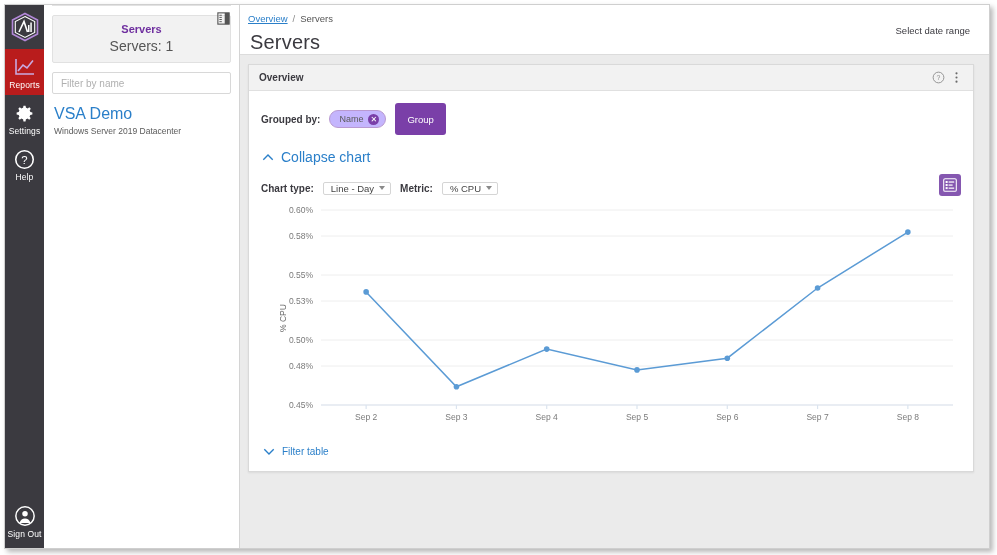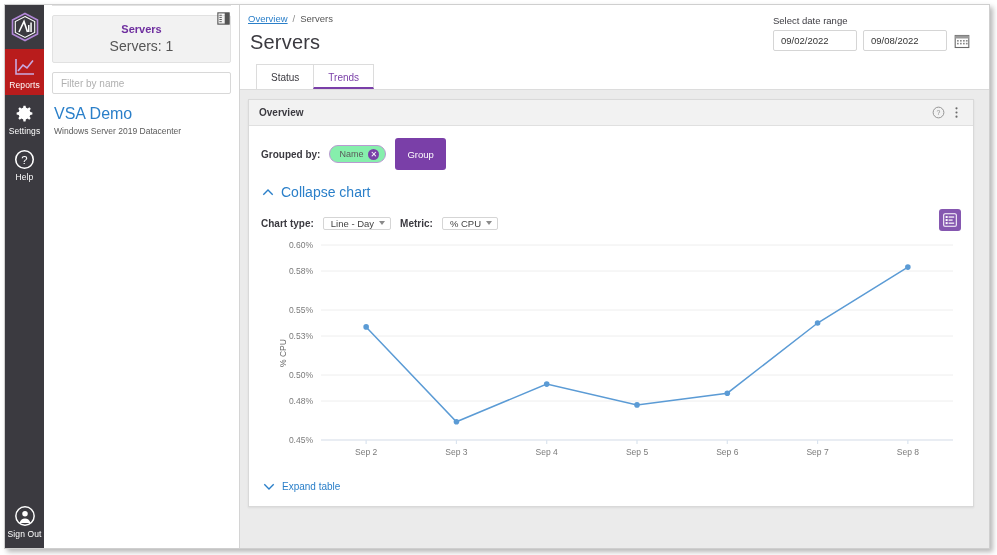"Select date range" .daterange { top: 10px -> 20px }
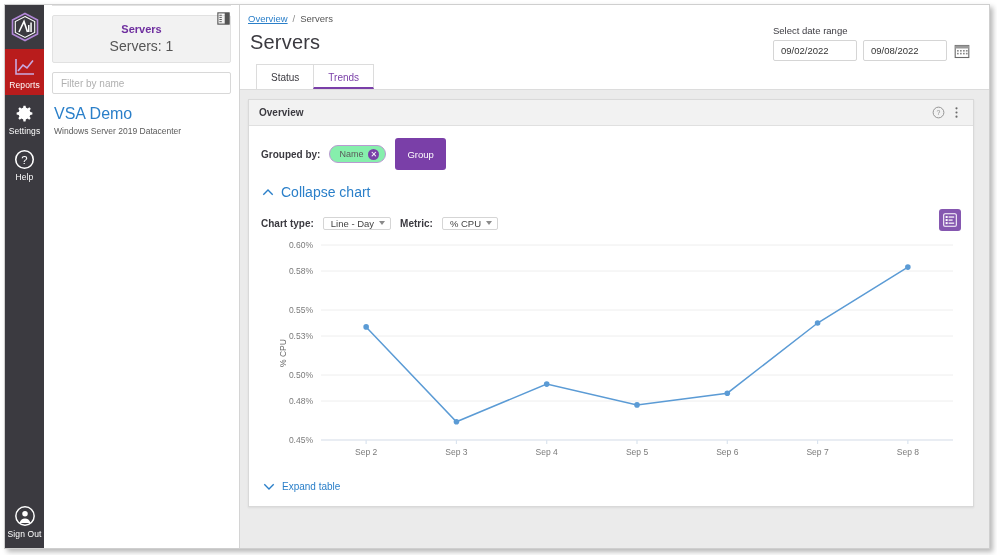"09/02/2022" div.dr-row { html: <div> <input> <input> <div> <svg> <rect></rect> <rect></rect> <g> <rect></rect> <rect></rect> <rect></rect> <rect></rect> <rect></rect> <rect></rect> <rect></rect> <rect></rect> </g> </svg> </div> </div> -> none }
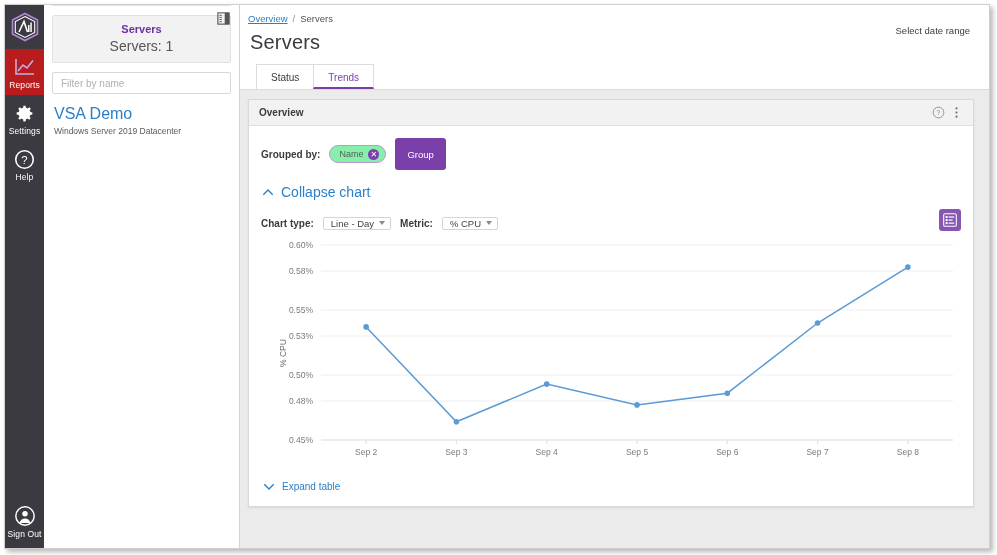"Status" div.tabs { html: <div> <div>Status</div> <div>Trends</div> </div> -> none }
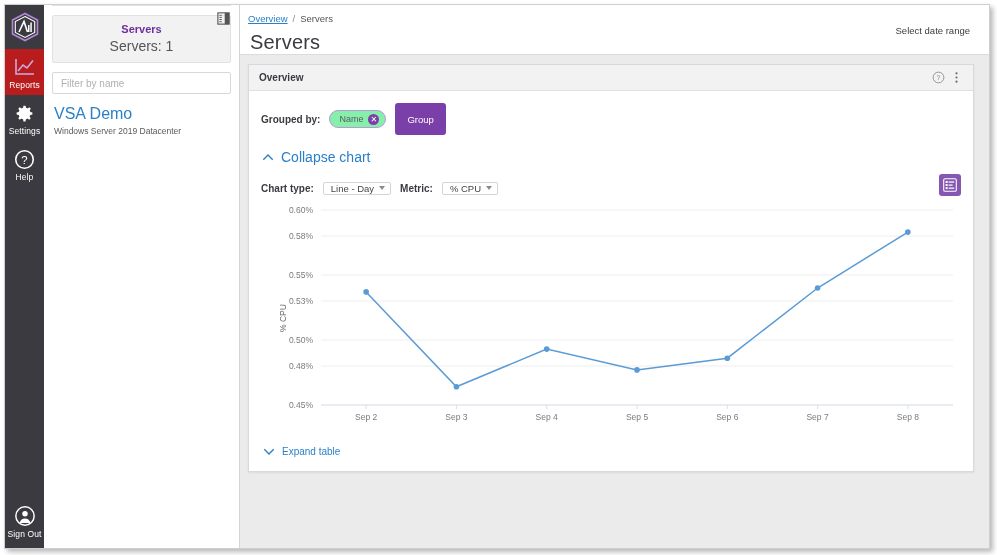"Name" .chip { background: #86efac -> #c4b5fd }
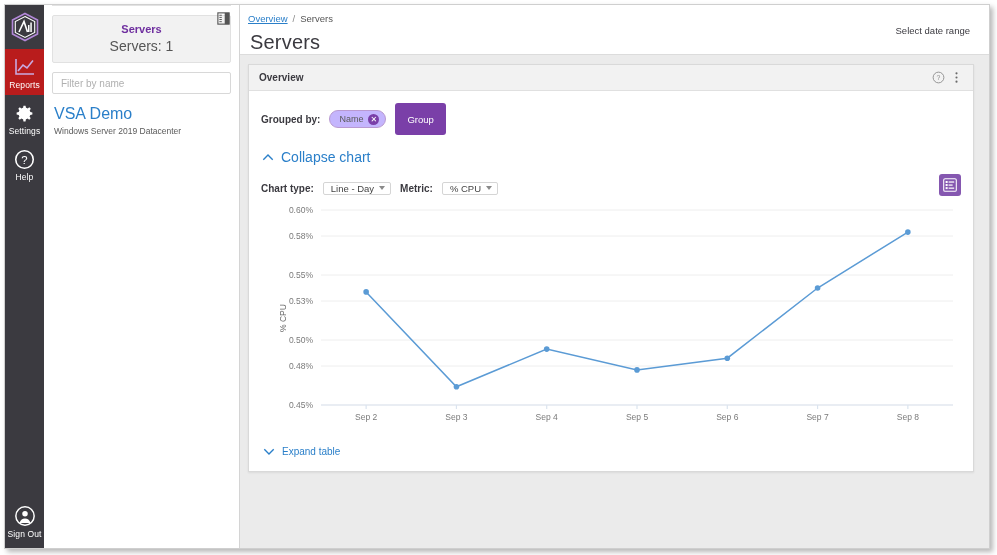"Expand table" span { text: Expand -> Filter }
